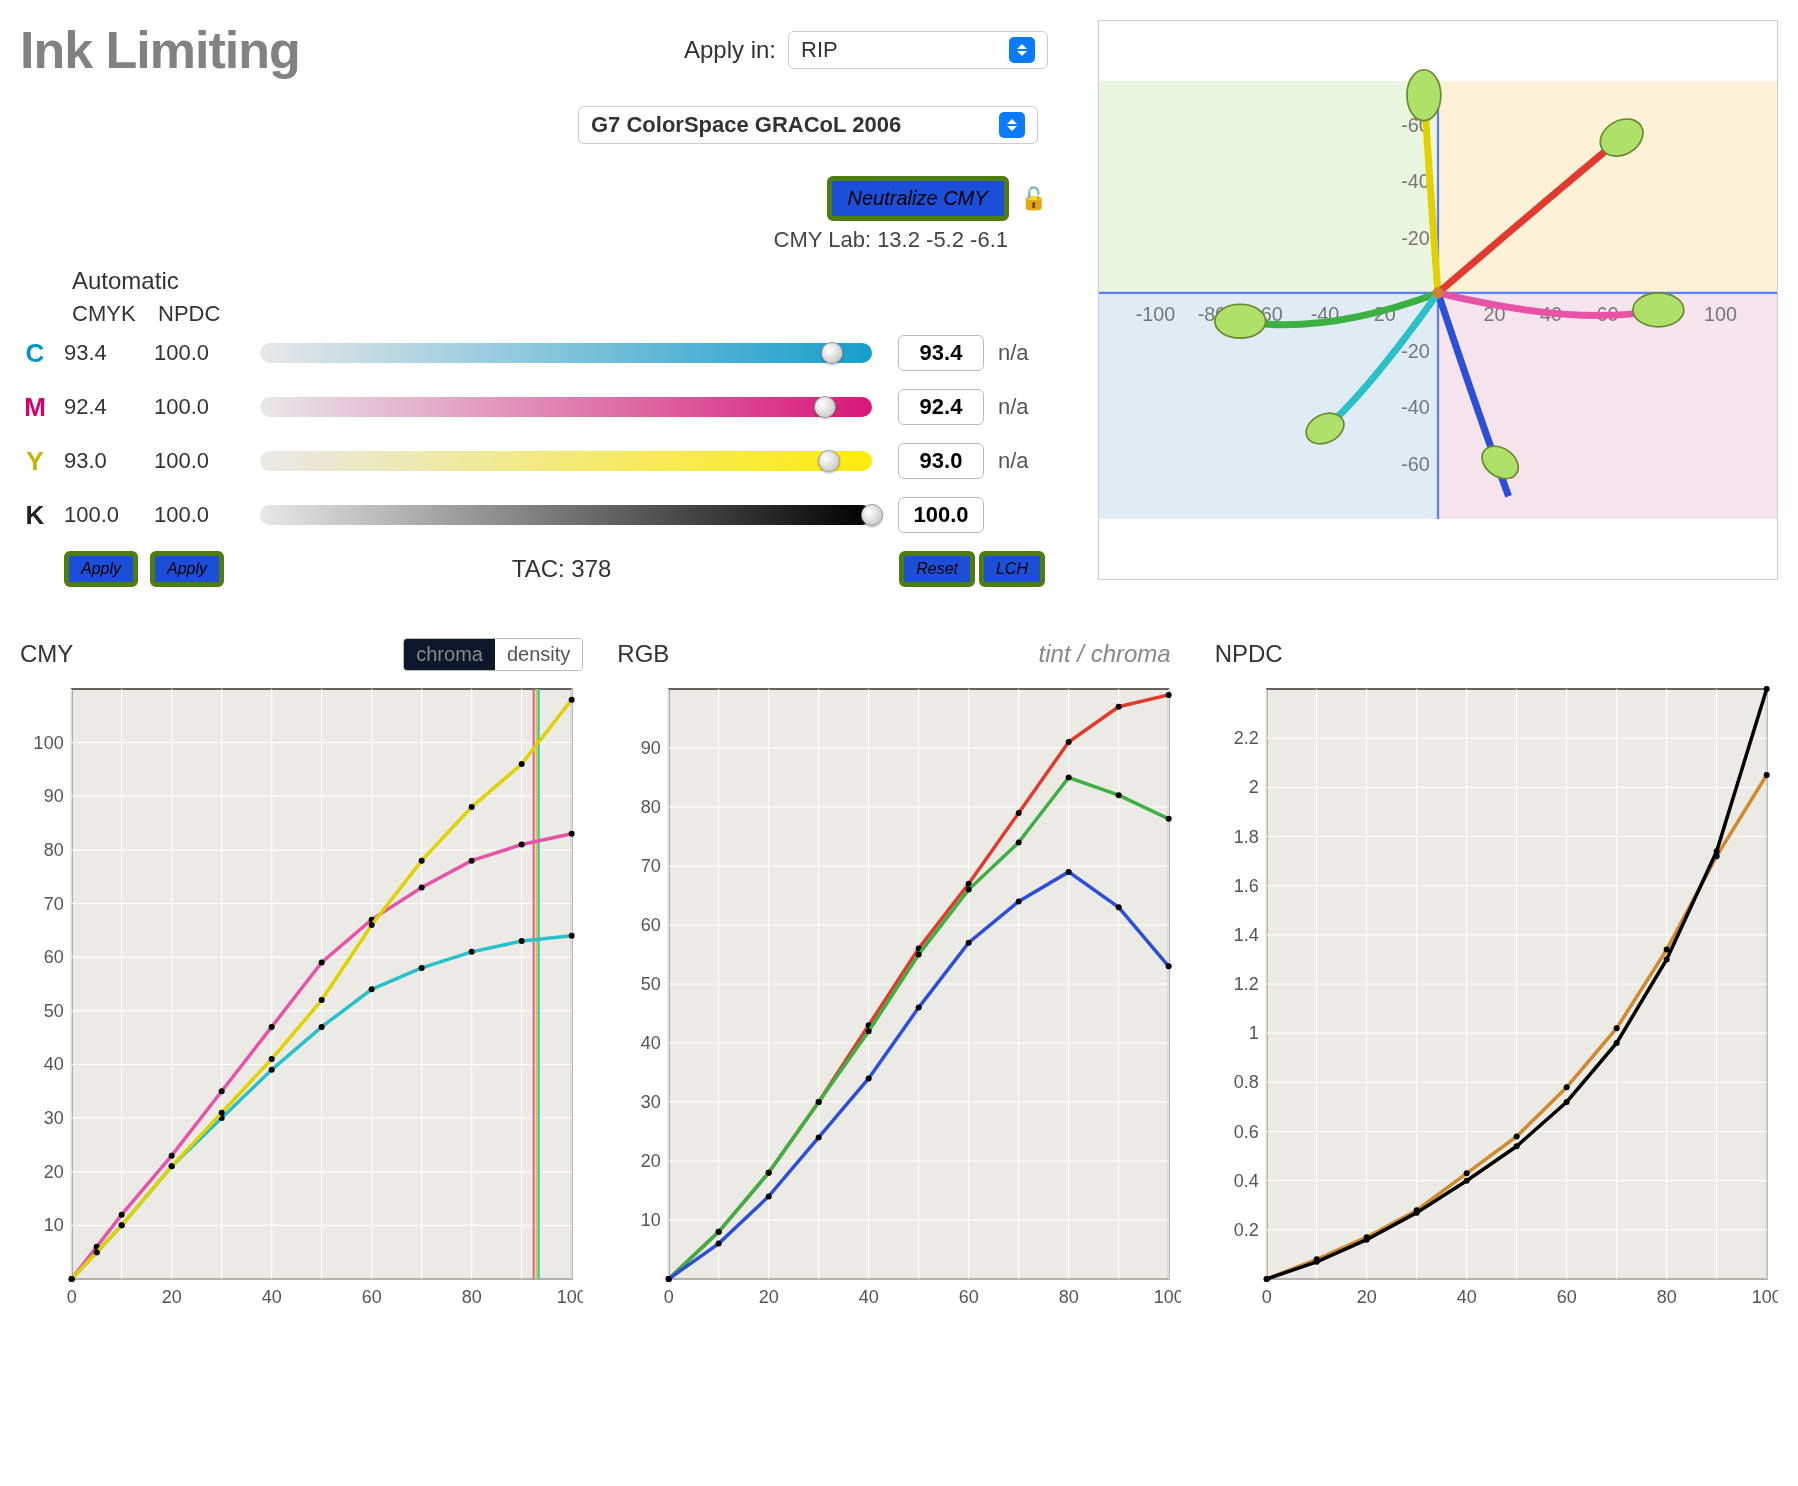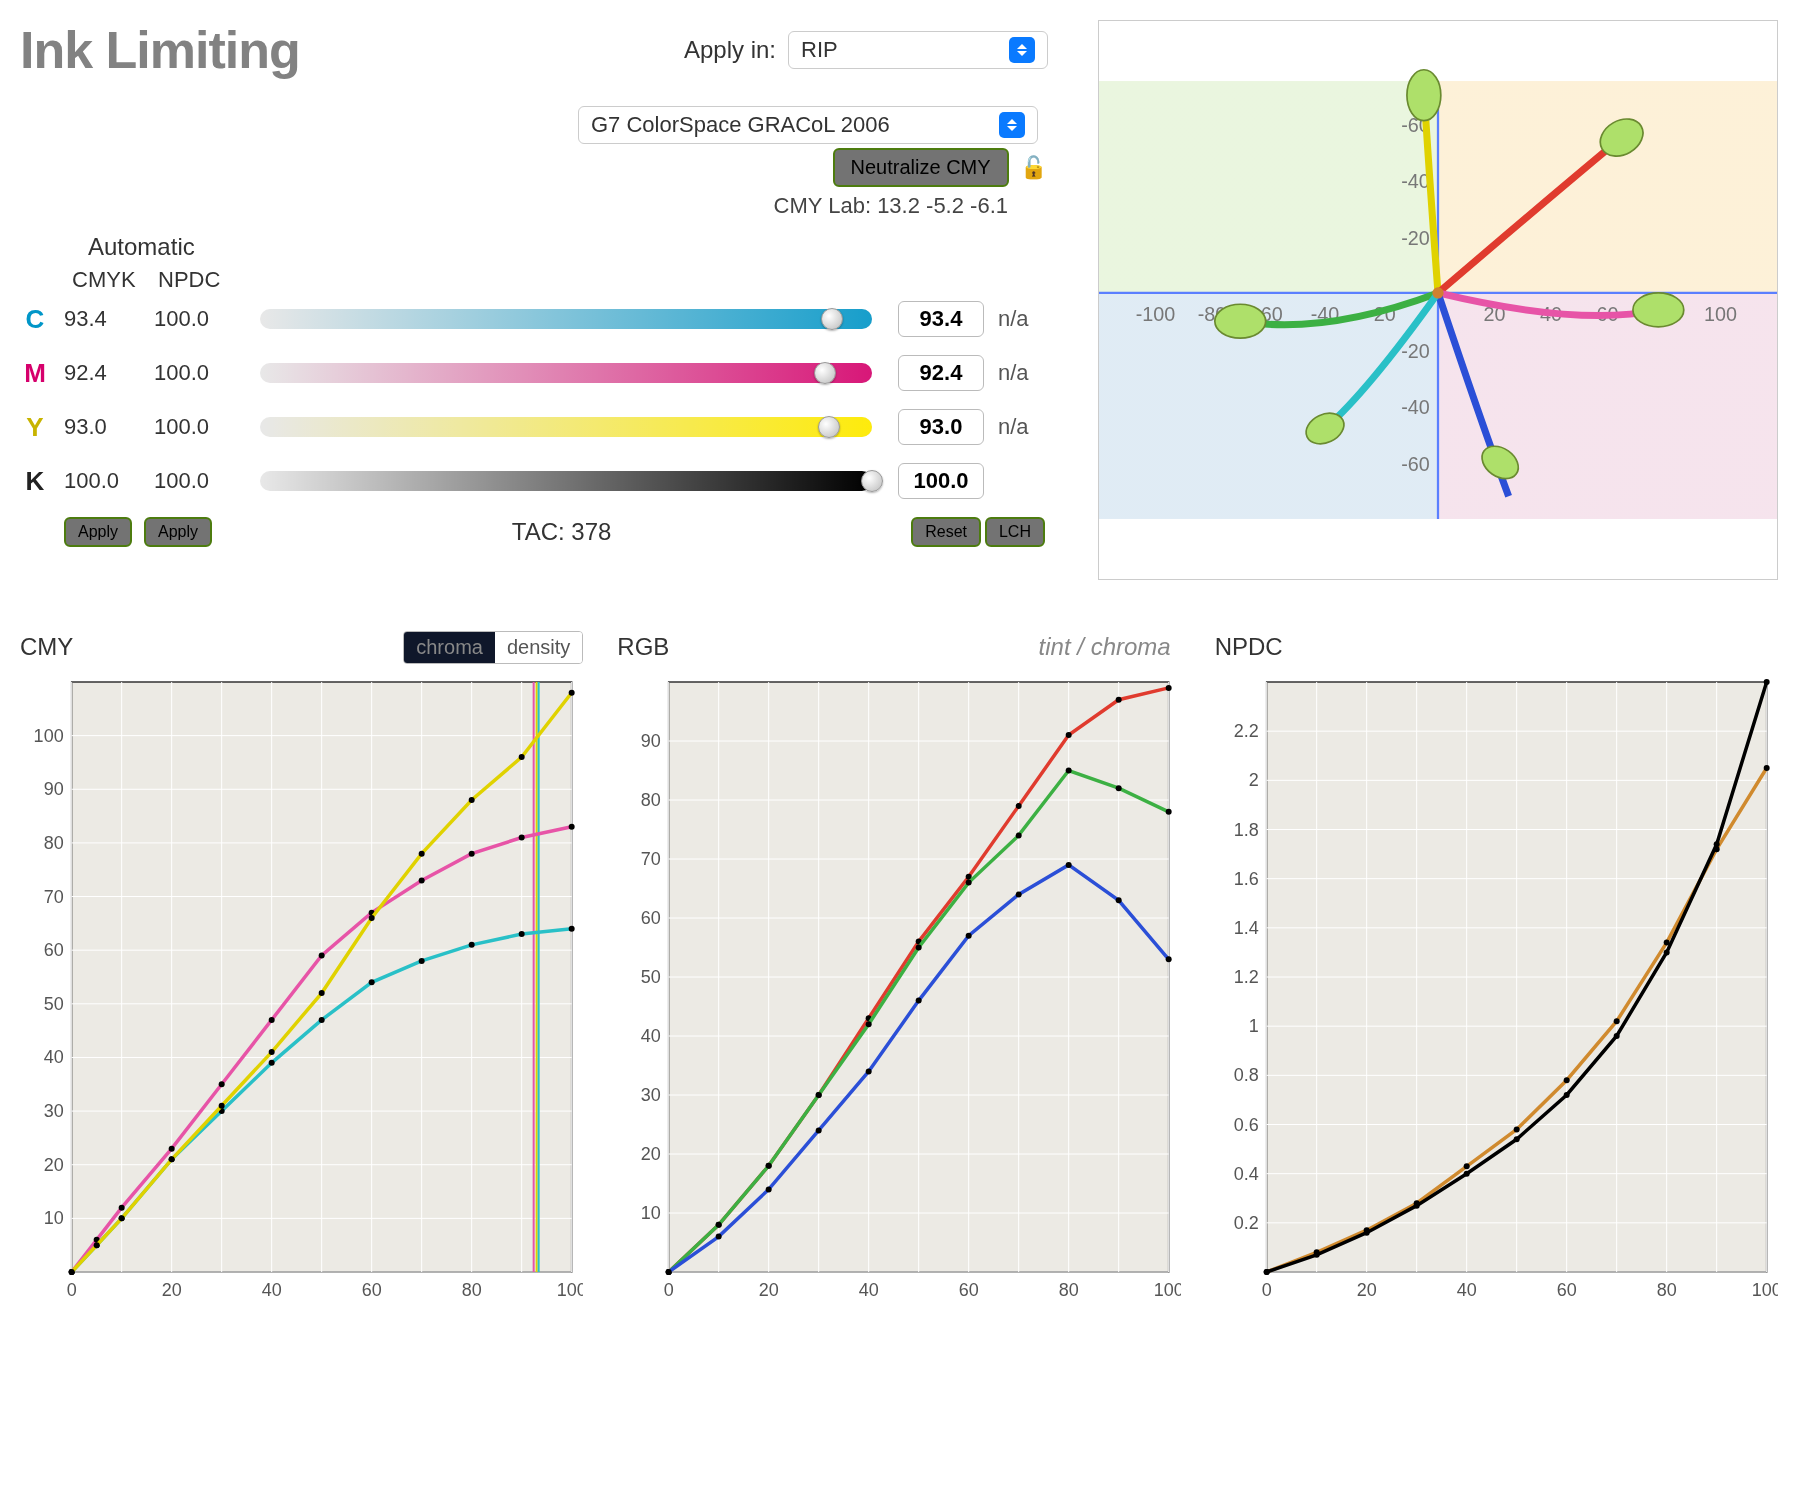"G7 ColorSpace GRACoL 2006" .profile-row { font-weight: none -> bold; margin-bottom: 4px -> 32px }
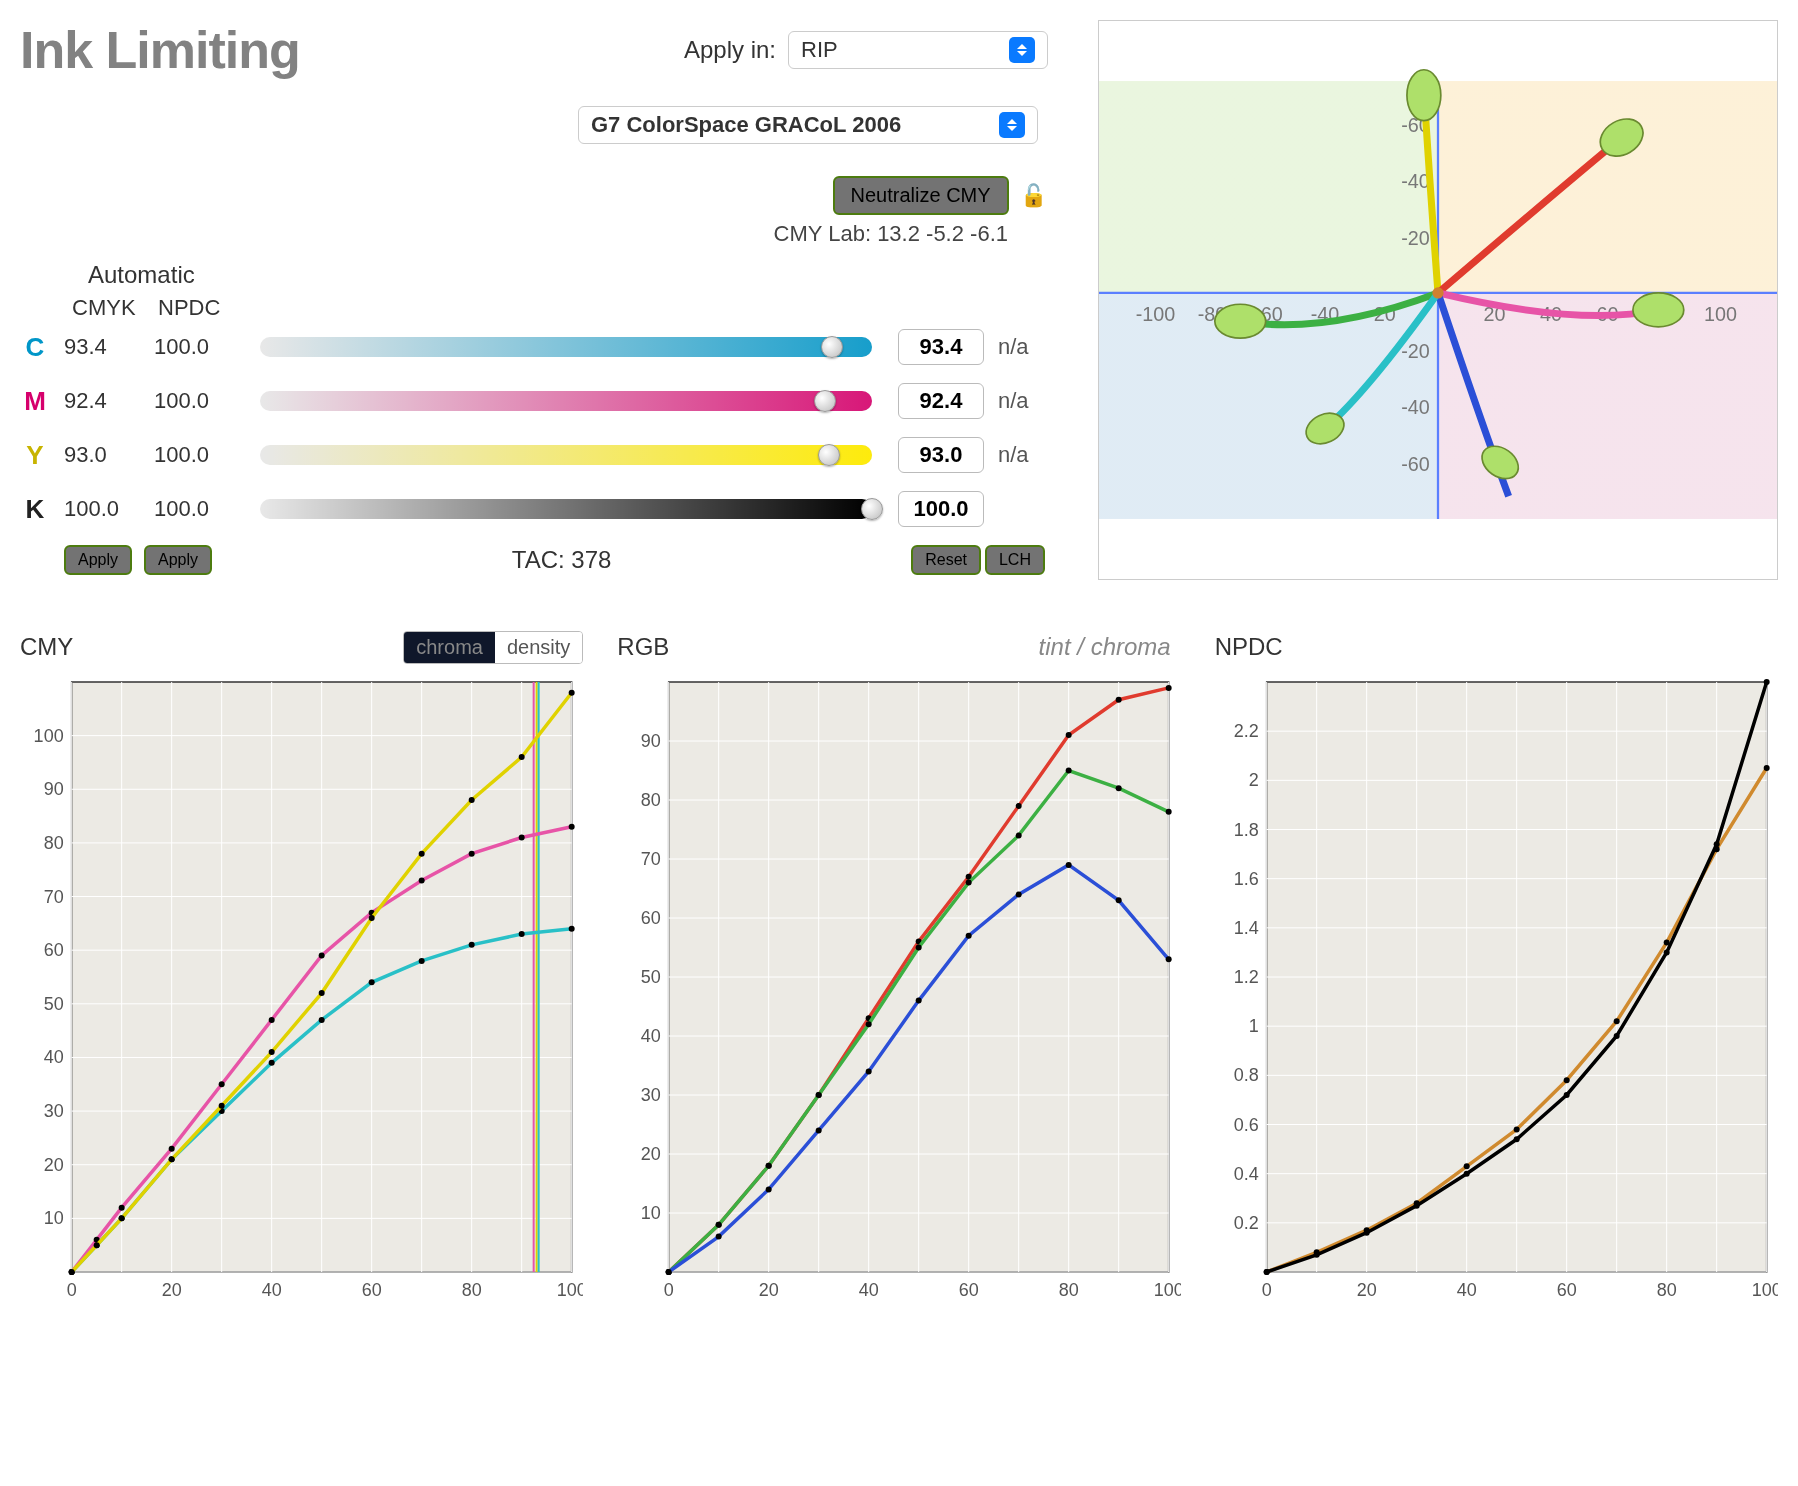"Neutralize CMY" .btn { background: #737373 -> #1d4ed8; border: 2px solid #4d7c0f -> 5px solid #4d7c0f; font-style: none -> italic }
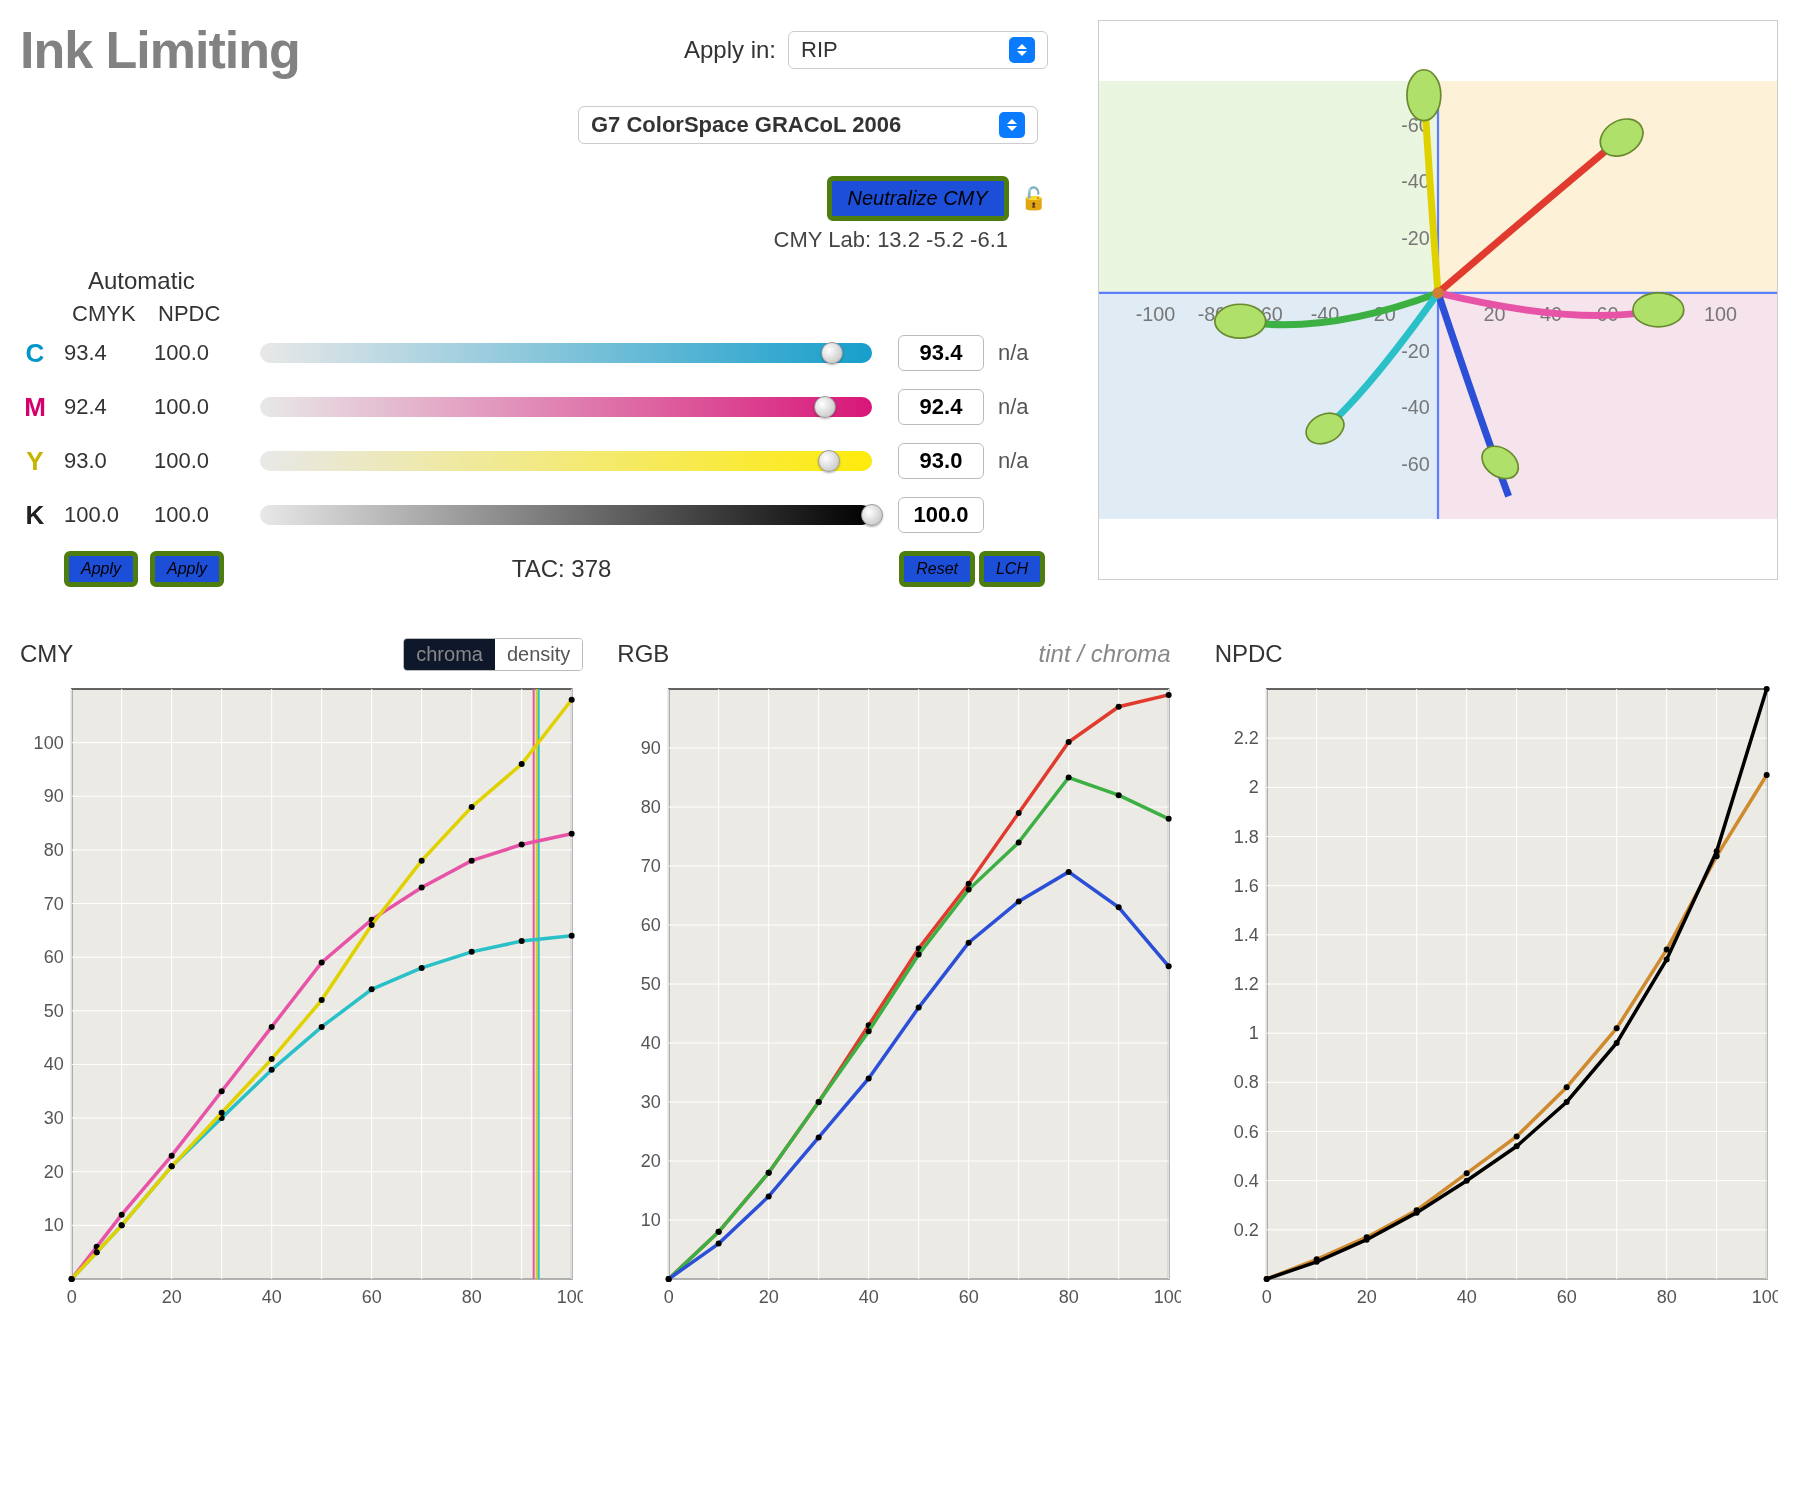"Automatic" .auto-header { margin-left: 68px -> 52px }
